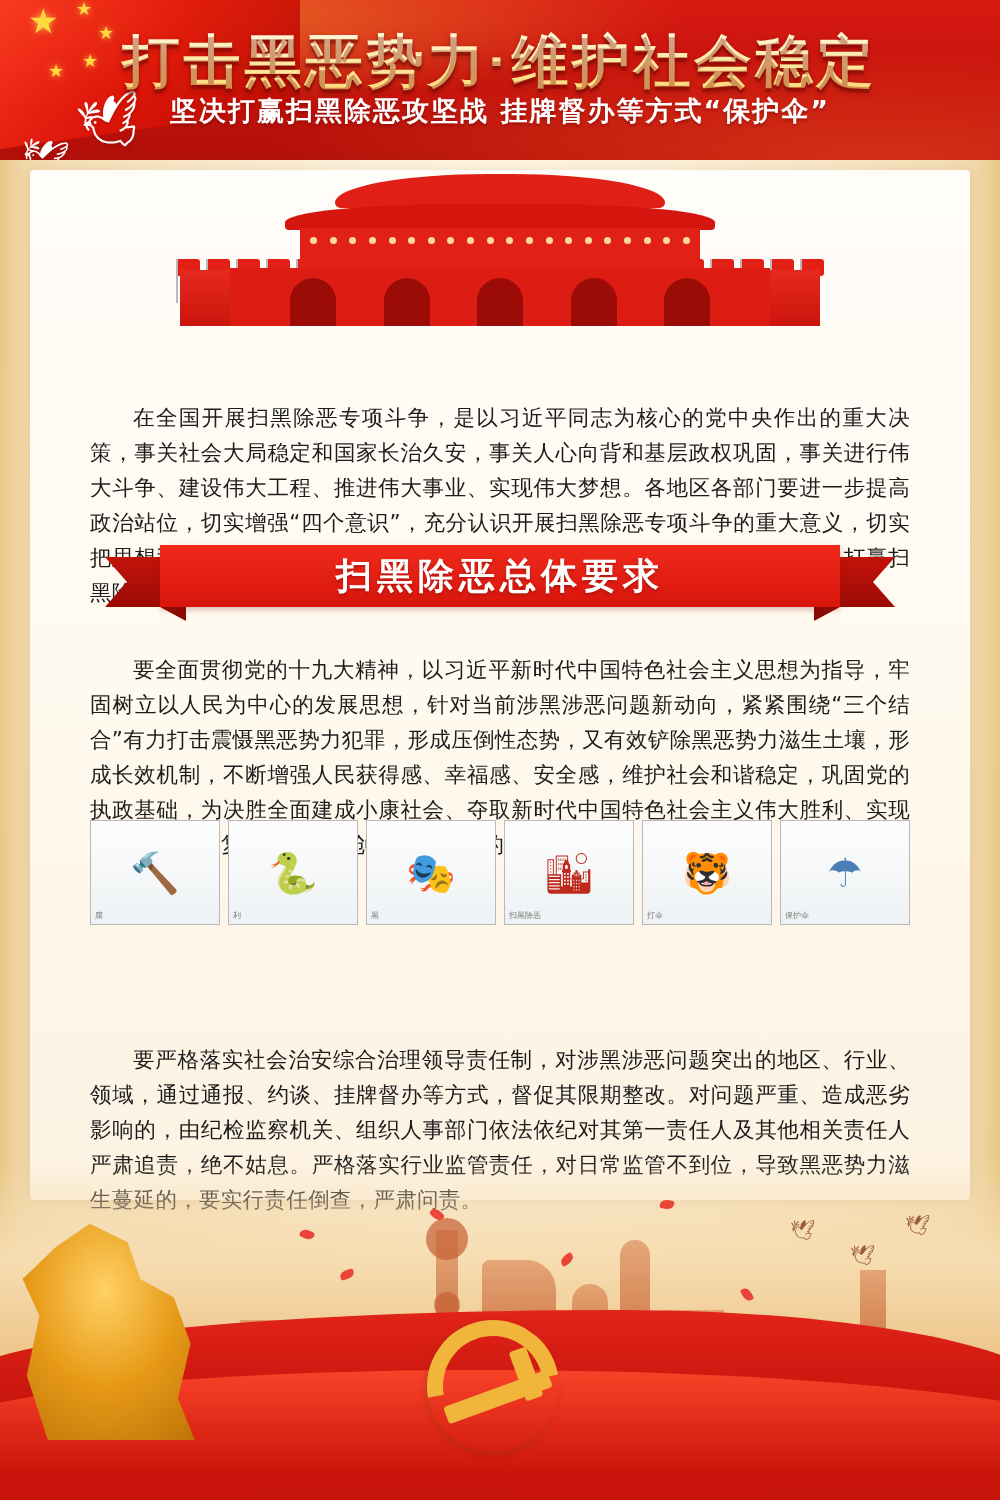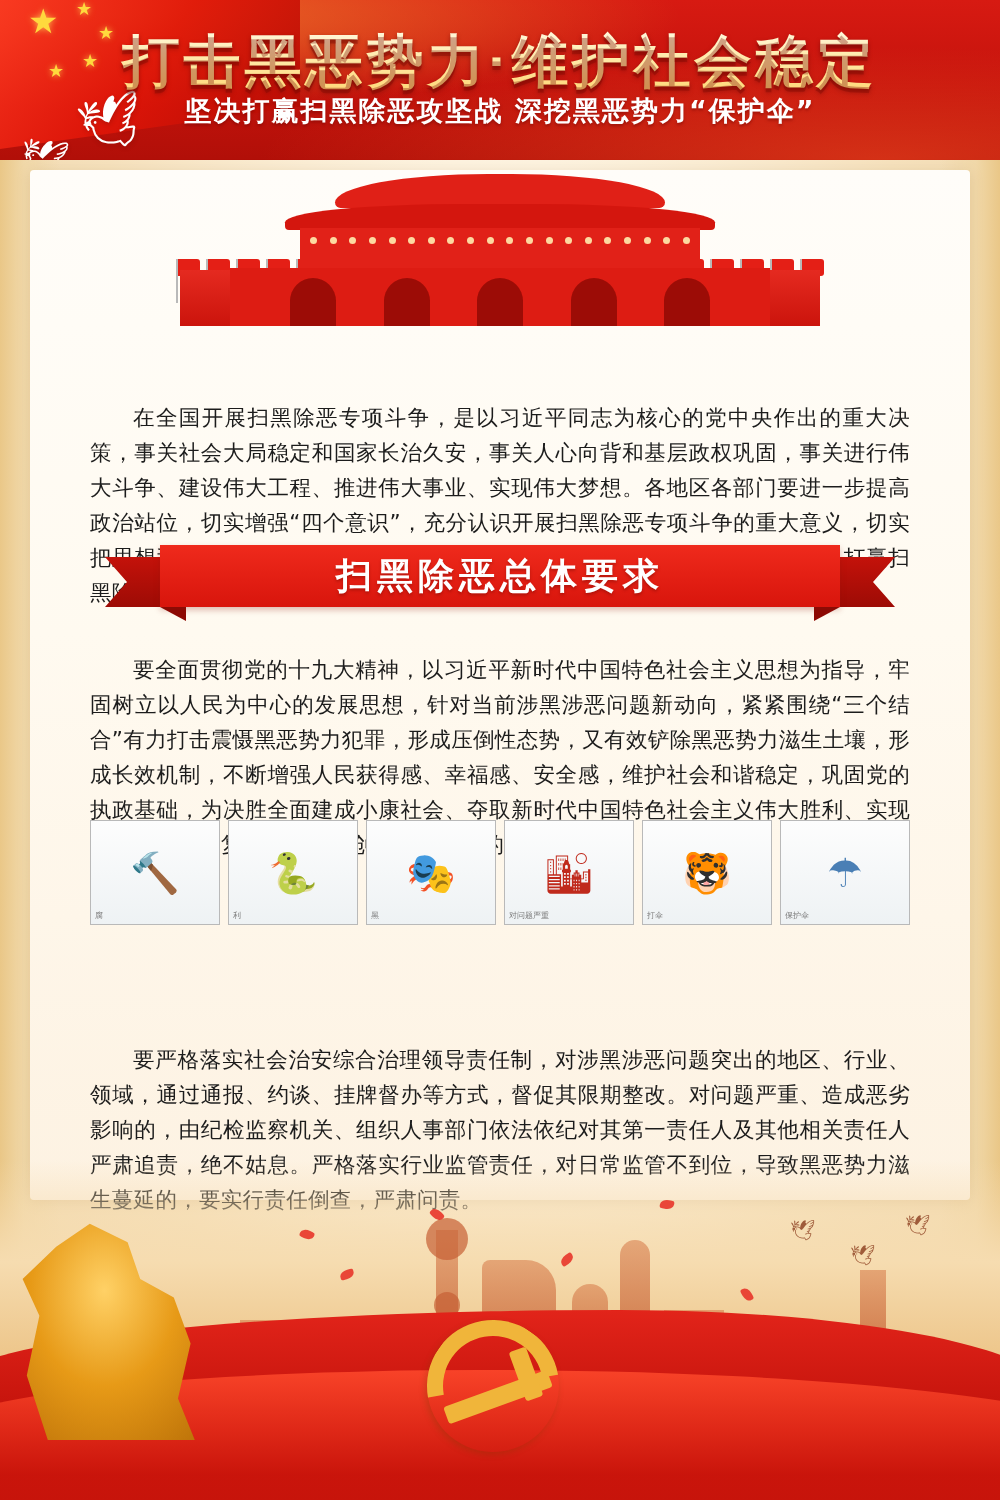"坚决打赢扫黑除恶攻坚战 深挖黑恶势力“保护伞”" div.title-sub { text: 深挖黑恶势力 -> 挂牌督办等方式 }
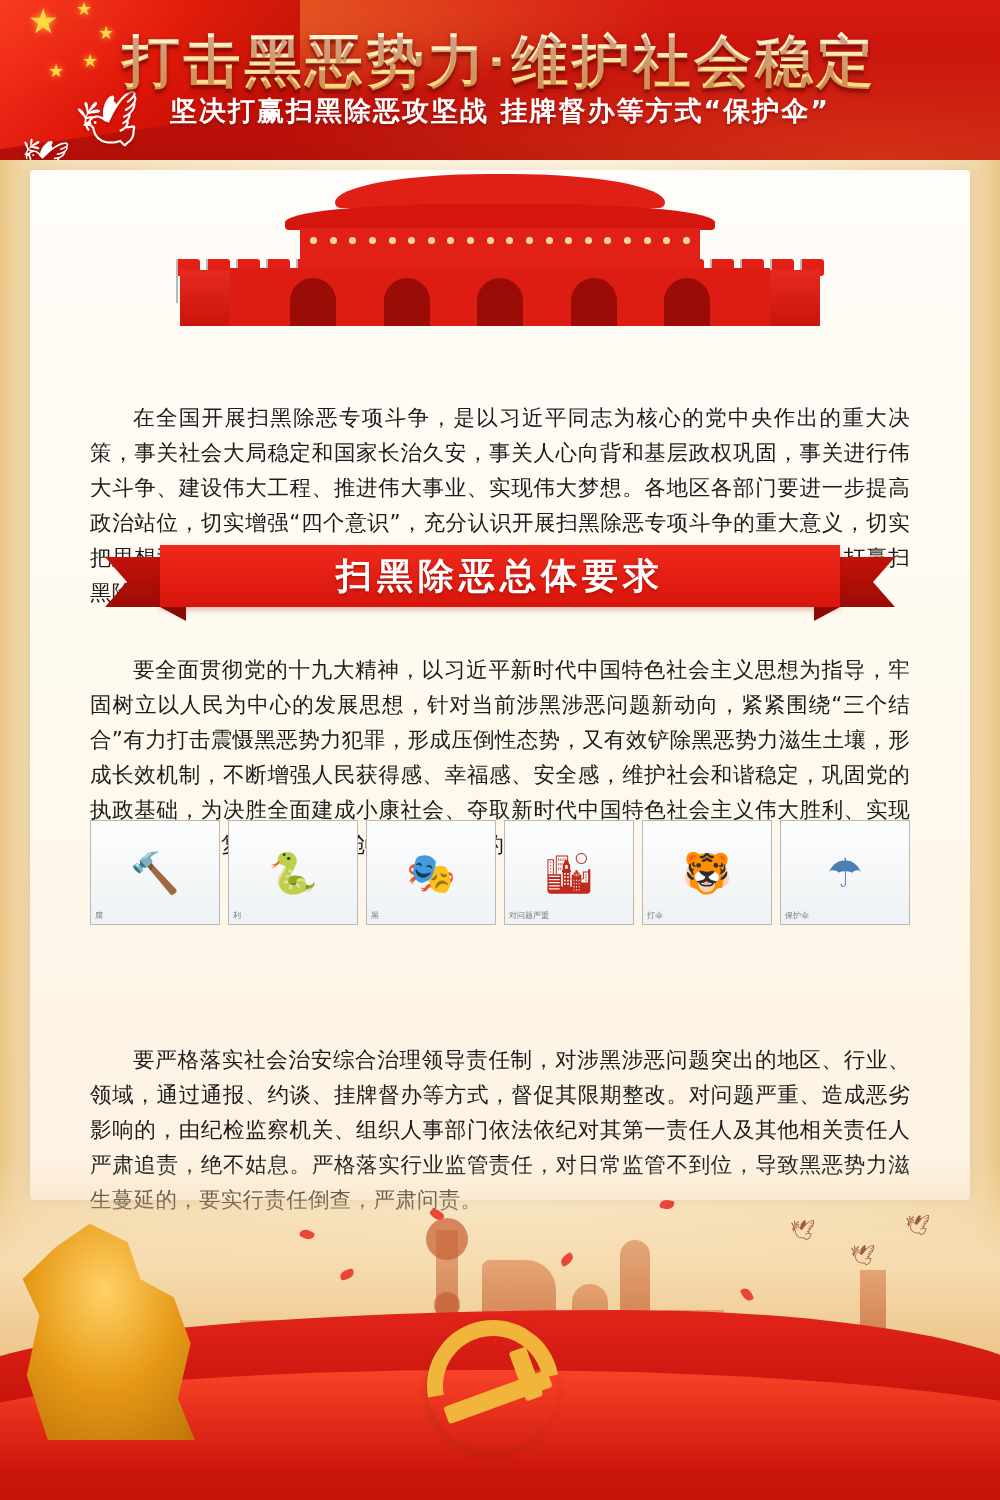"对问题严重" span.tag { text: 对问题严重 -> 扫黑除恶 }
